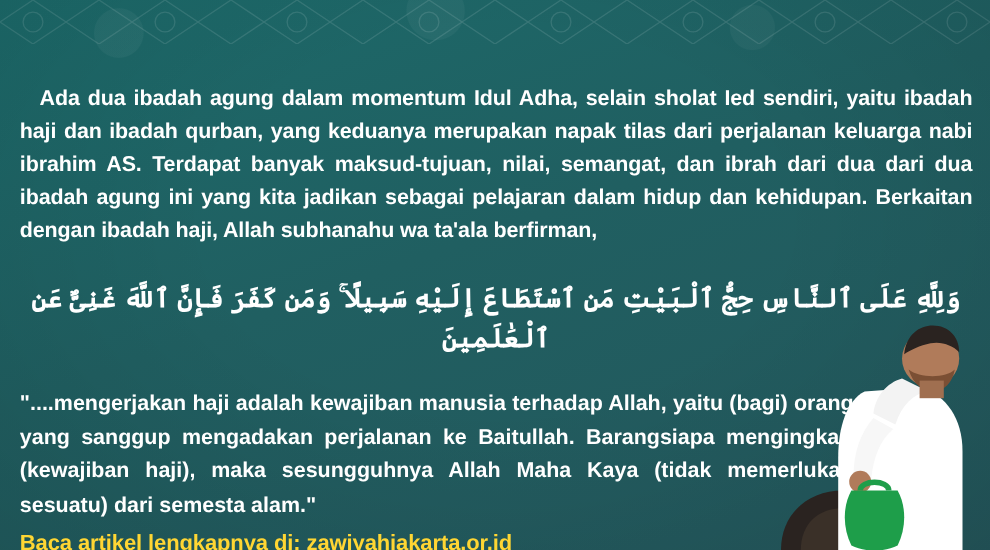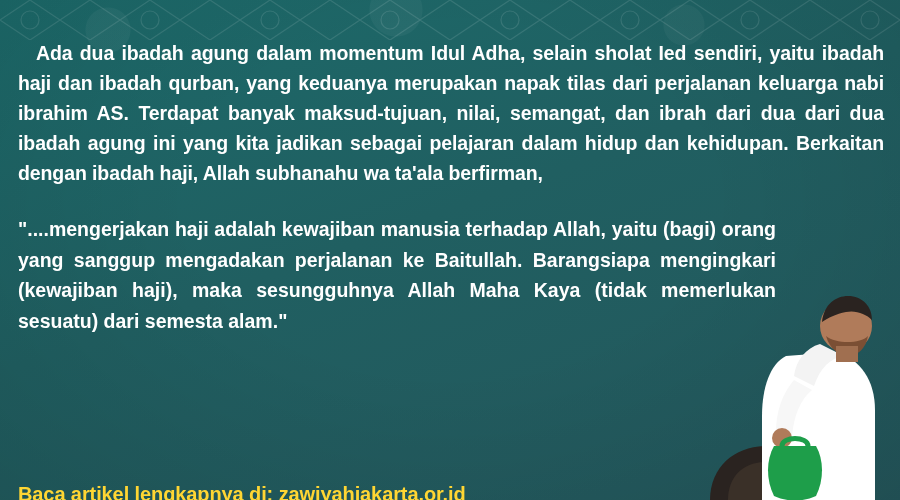"Ada dua ibadah agung dalam" #content { margin-top: none -> 36px }
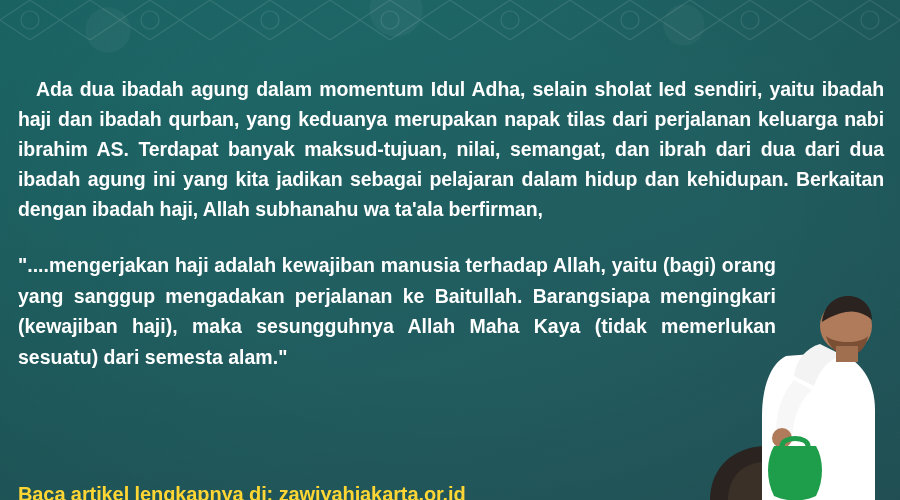"وَلِلَّهِ عَلَى ٱلنَّاسِ حِجُّ ٱلْبَيْتِ" p { html: none -> <p>وَلِلَّهِ عَلَى ٱلنَّاسِ حِجُّ ٱلْبَيْتِ مَنِ ٱسْتَطَاعَ إِلَيْهِ سَبِيلًا ۚ وَمَن كَفَرَ فَإِنَّ ٱللَّهَ غَنِىٌّ عَنِ ٱلْعَٰلَمِينَ</p> }
